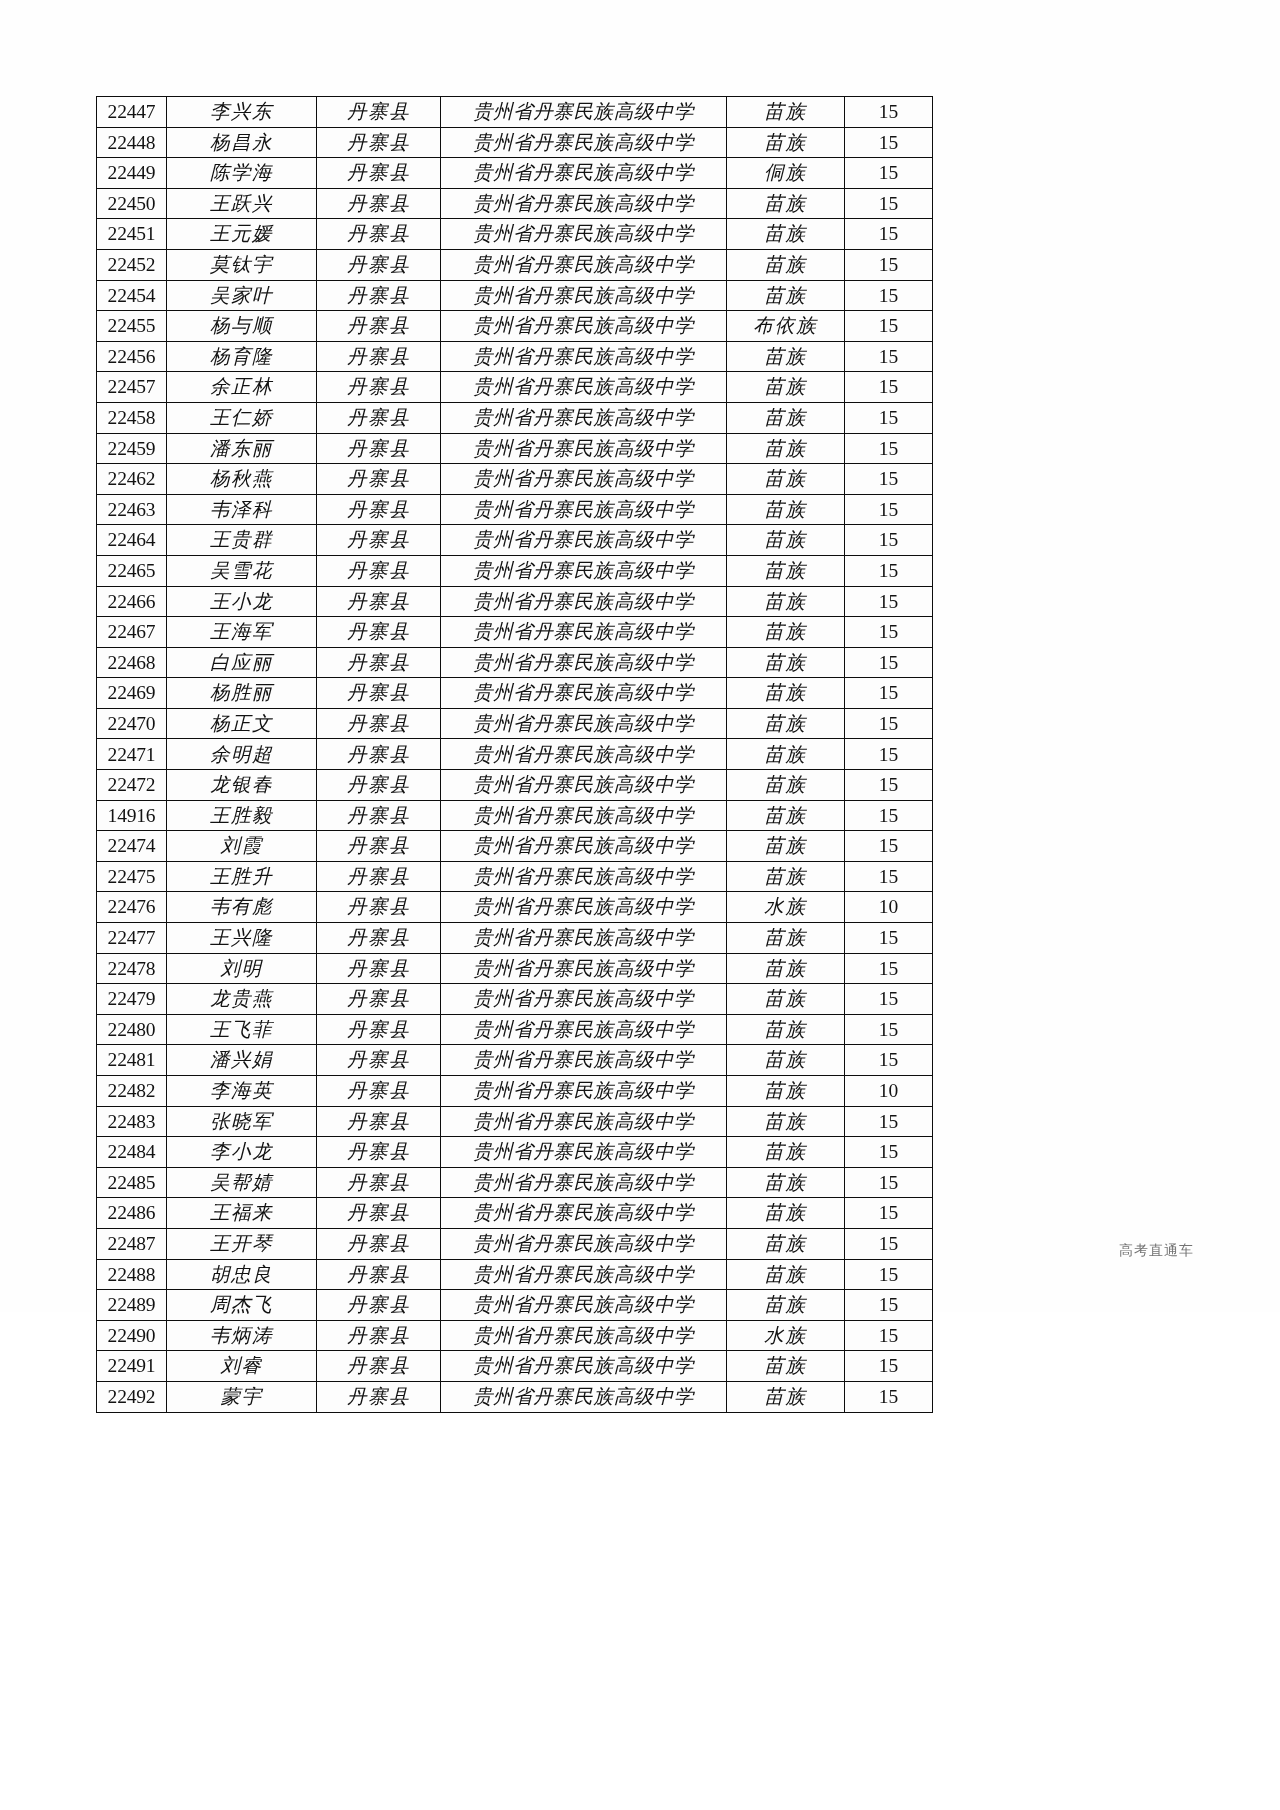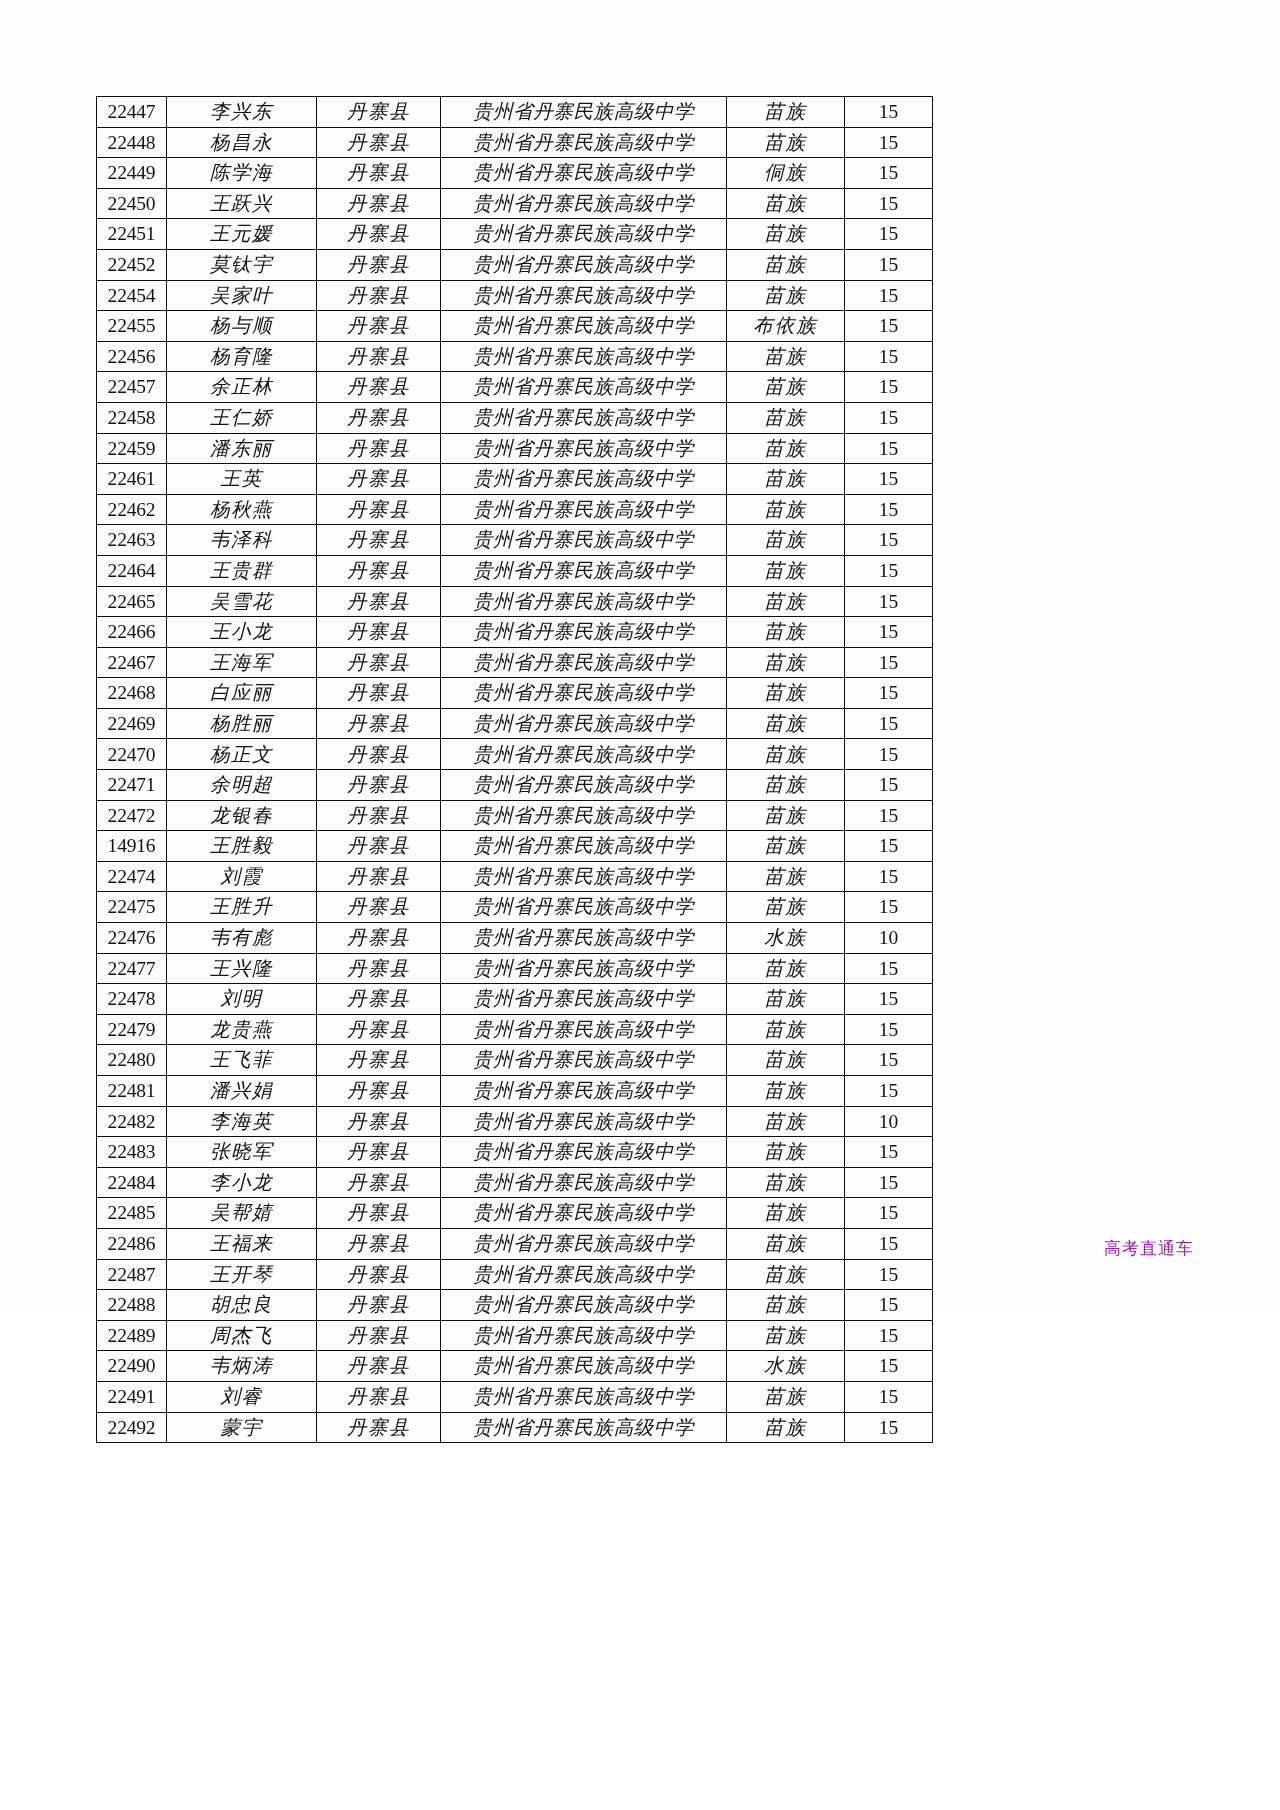"22461" tr { html: <tr> <td>22461</td> <td>王英</td> <td>丹寨县</td> <td>贵州省丹寨民族高级中学</td> <td>苗族</td> <td>15</td> </tr> -> none }
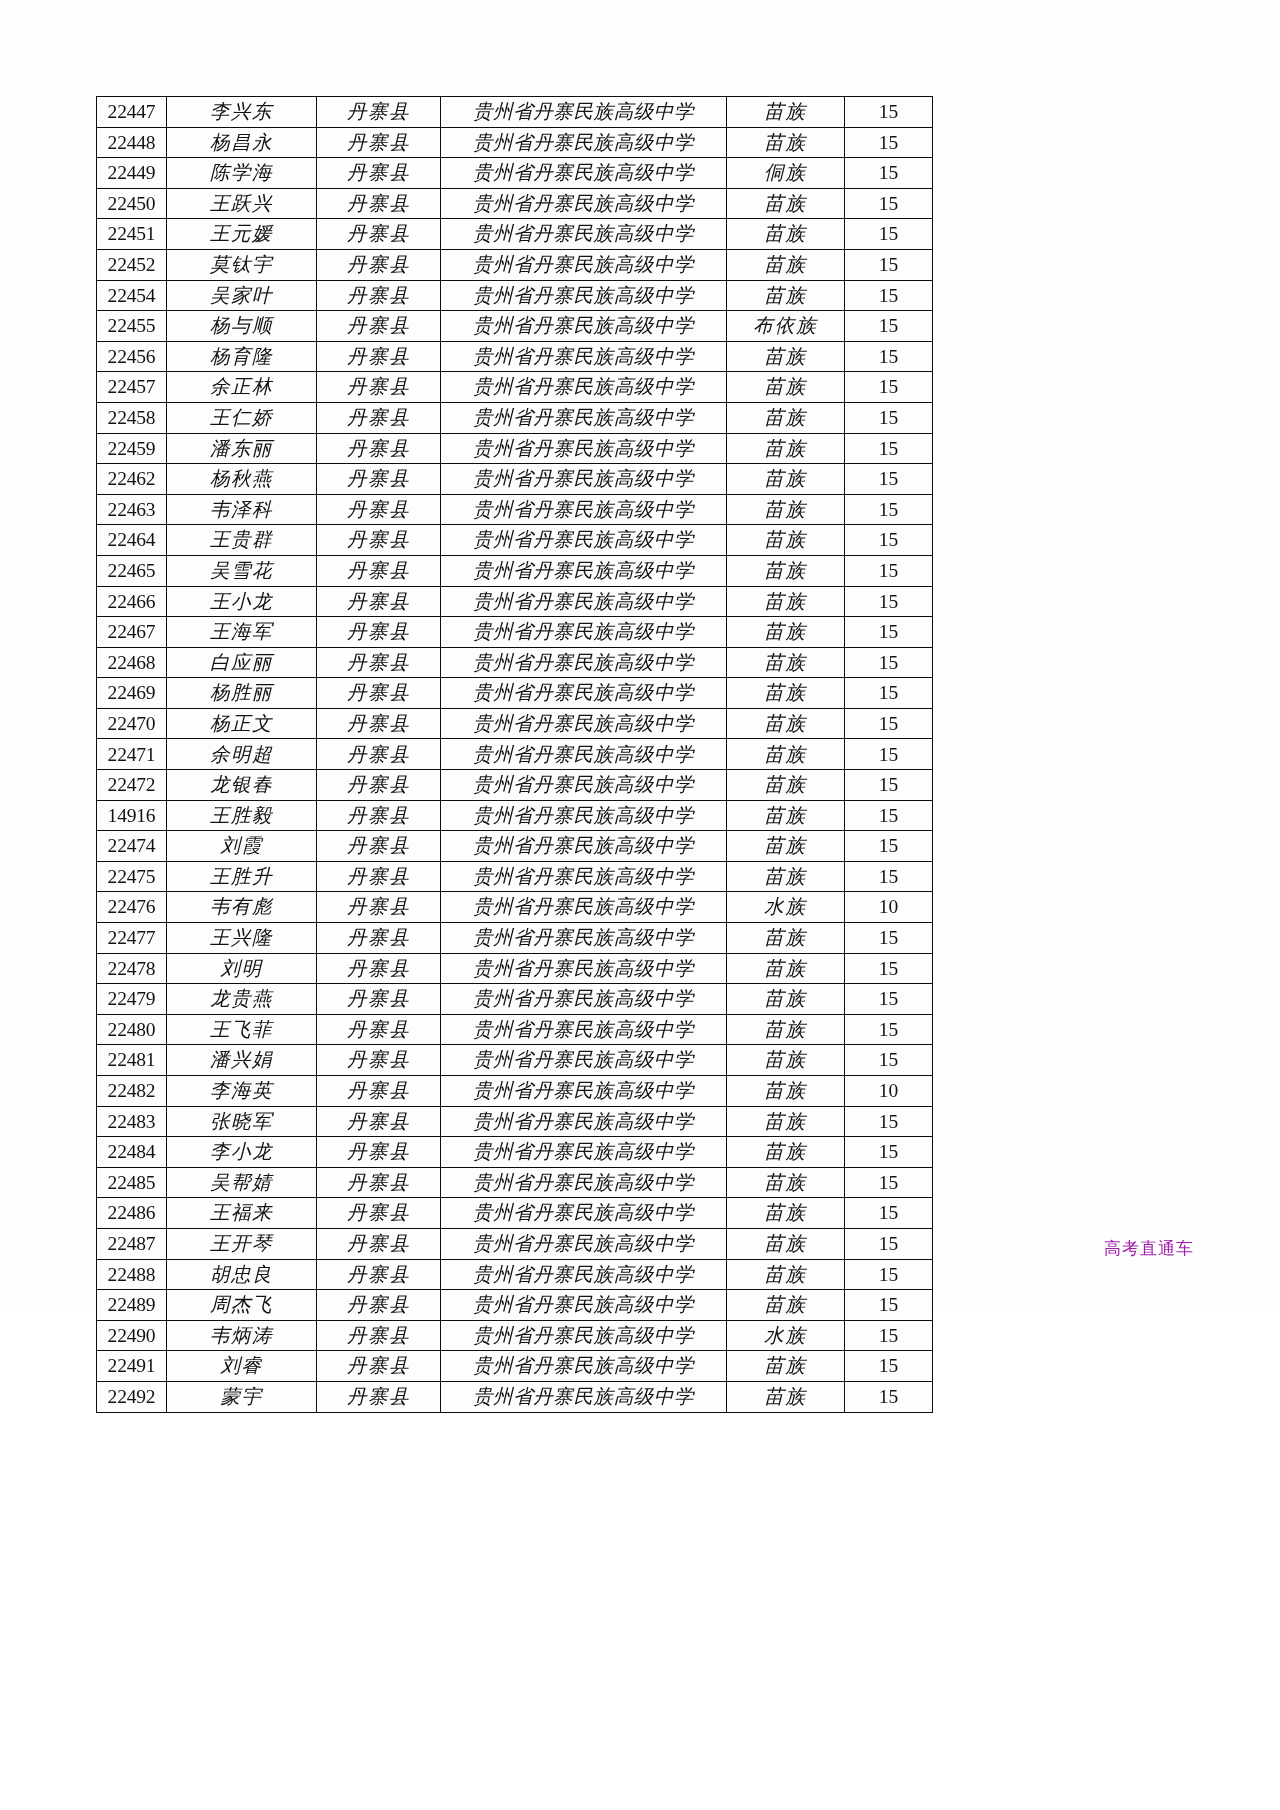"高考直通车" .watermark { color: #a21caf -> #737373; font-size: 17px -> 14px }
